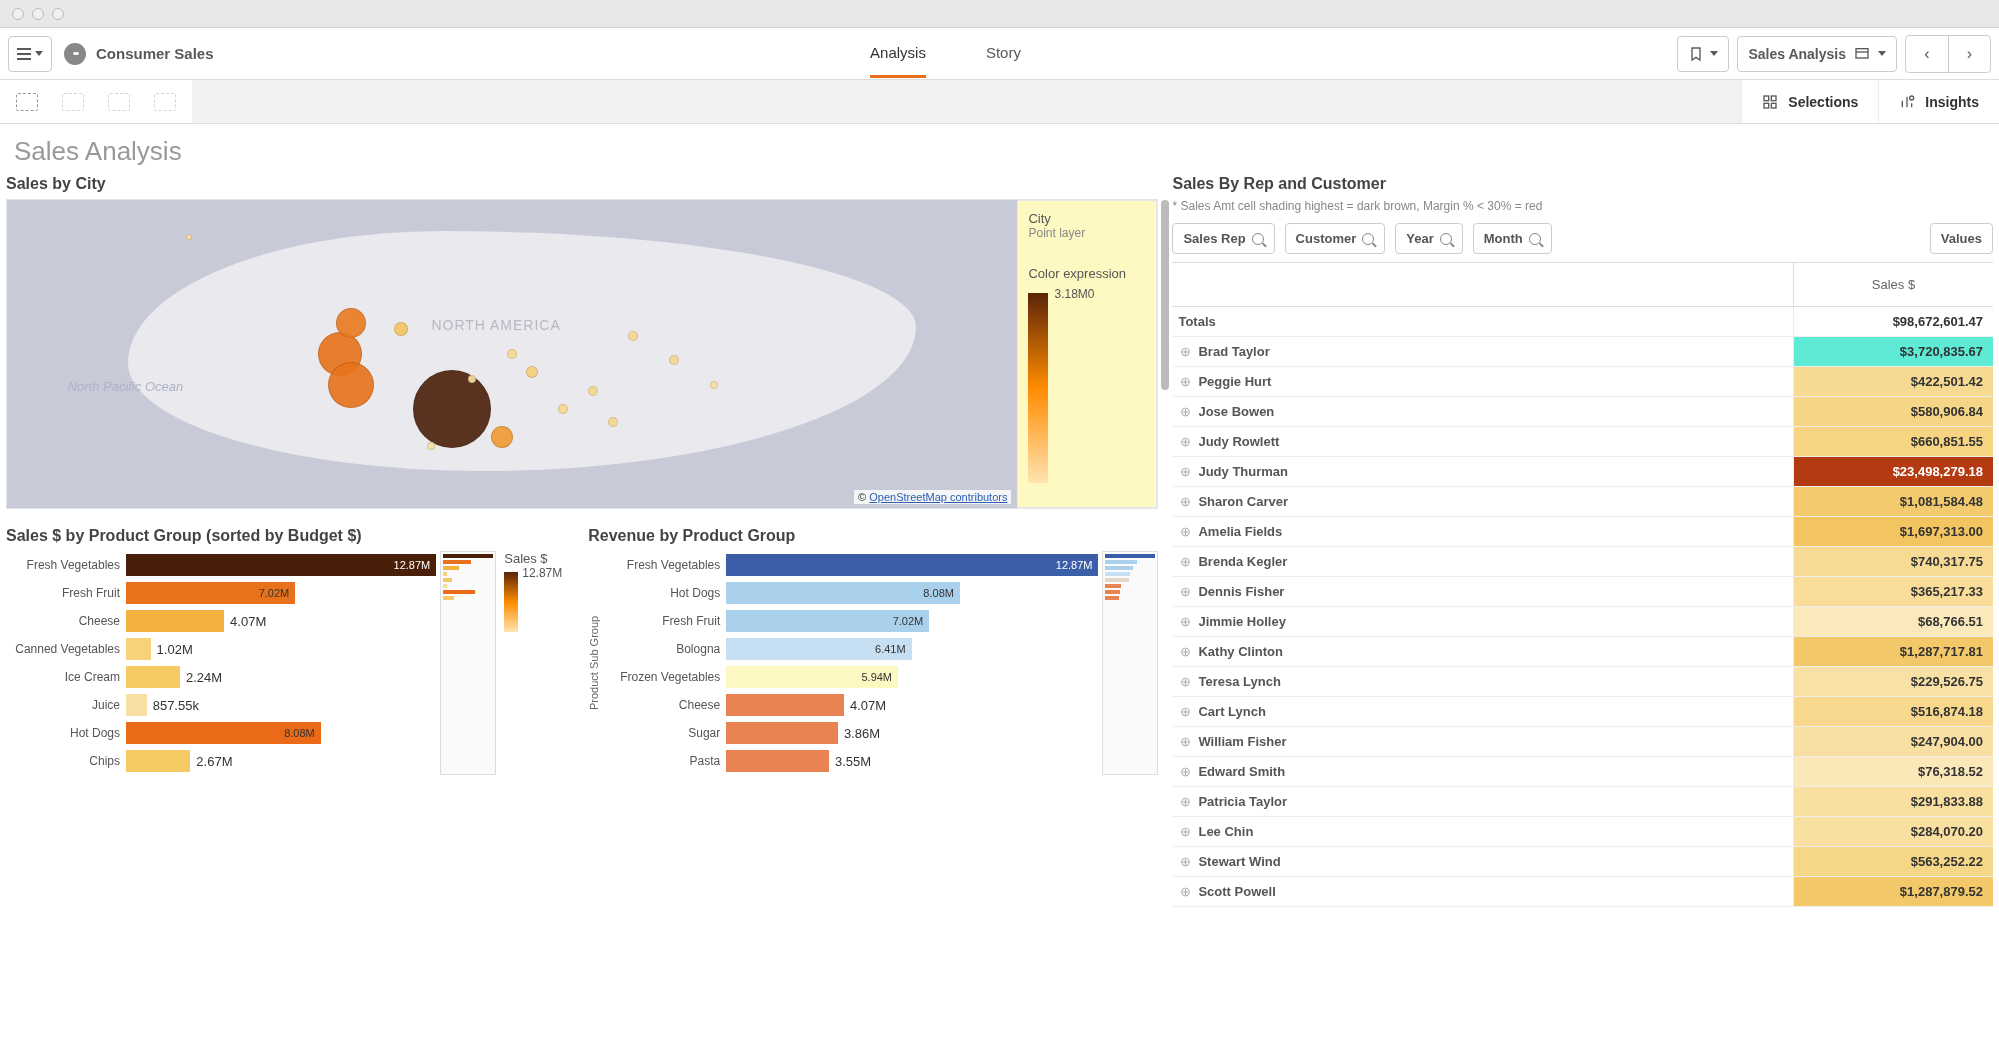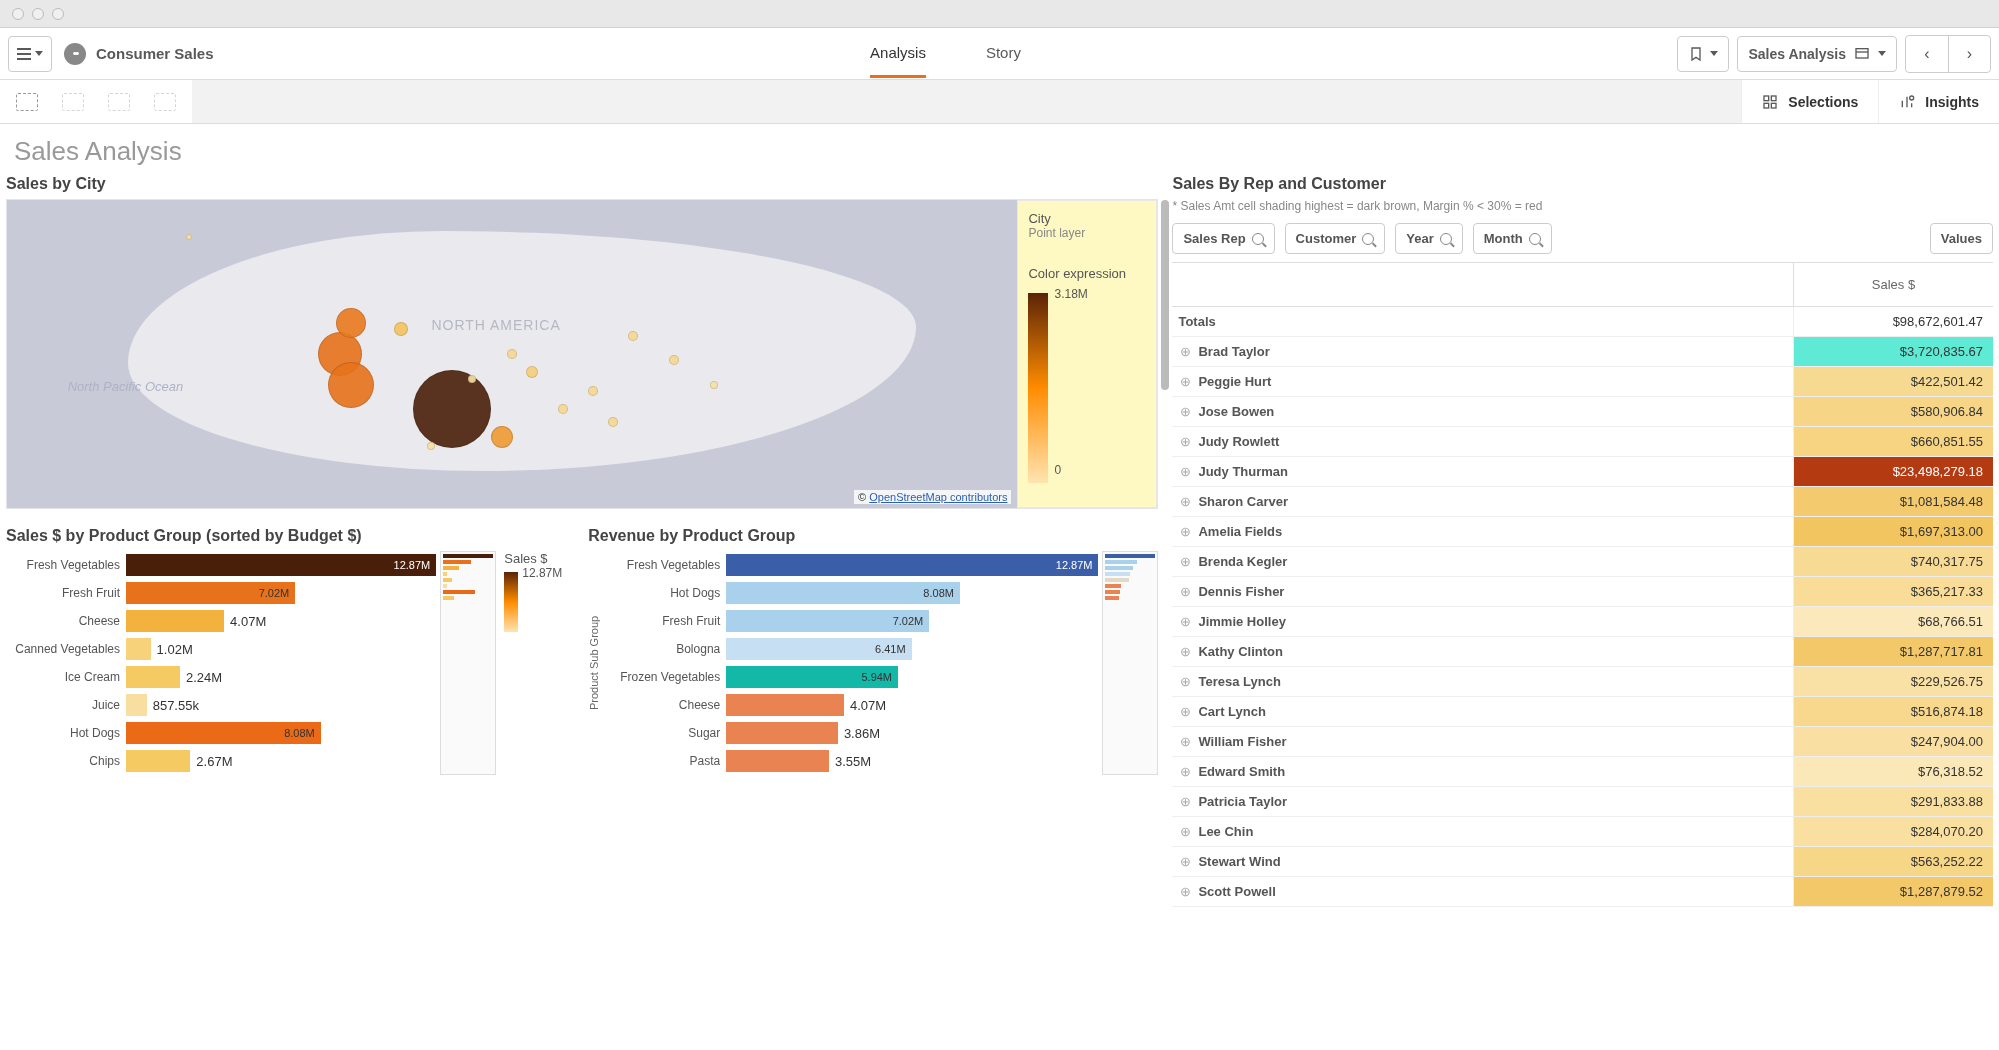"3.18M" .ramp-labels { flex-direction: column -> row }
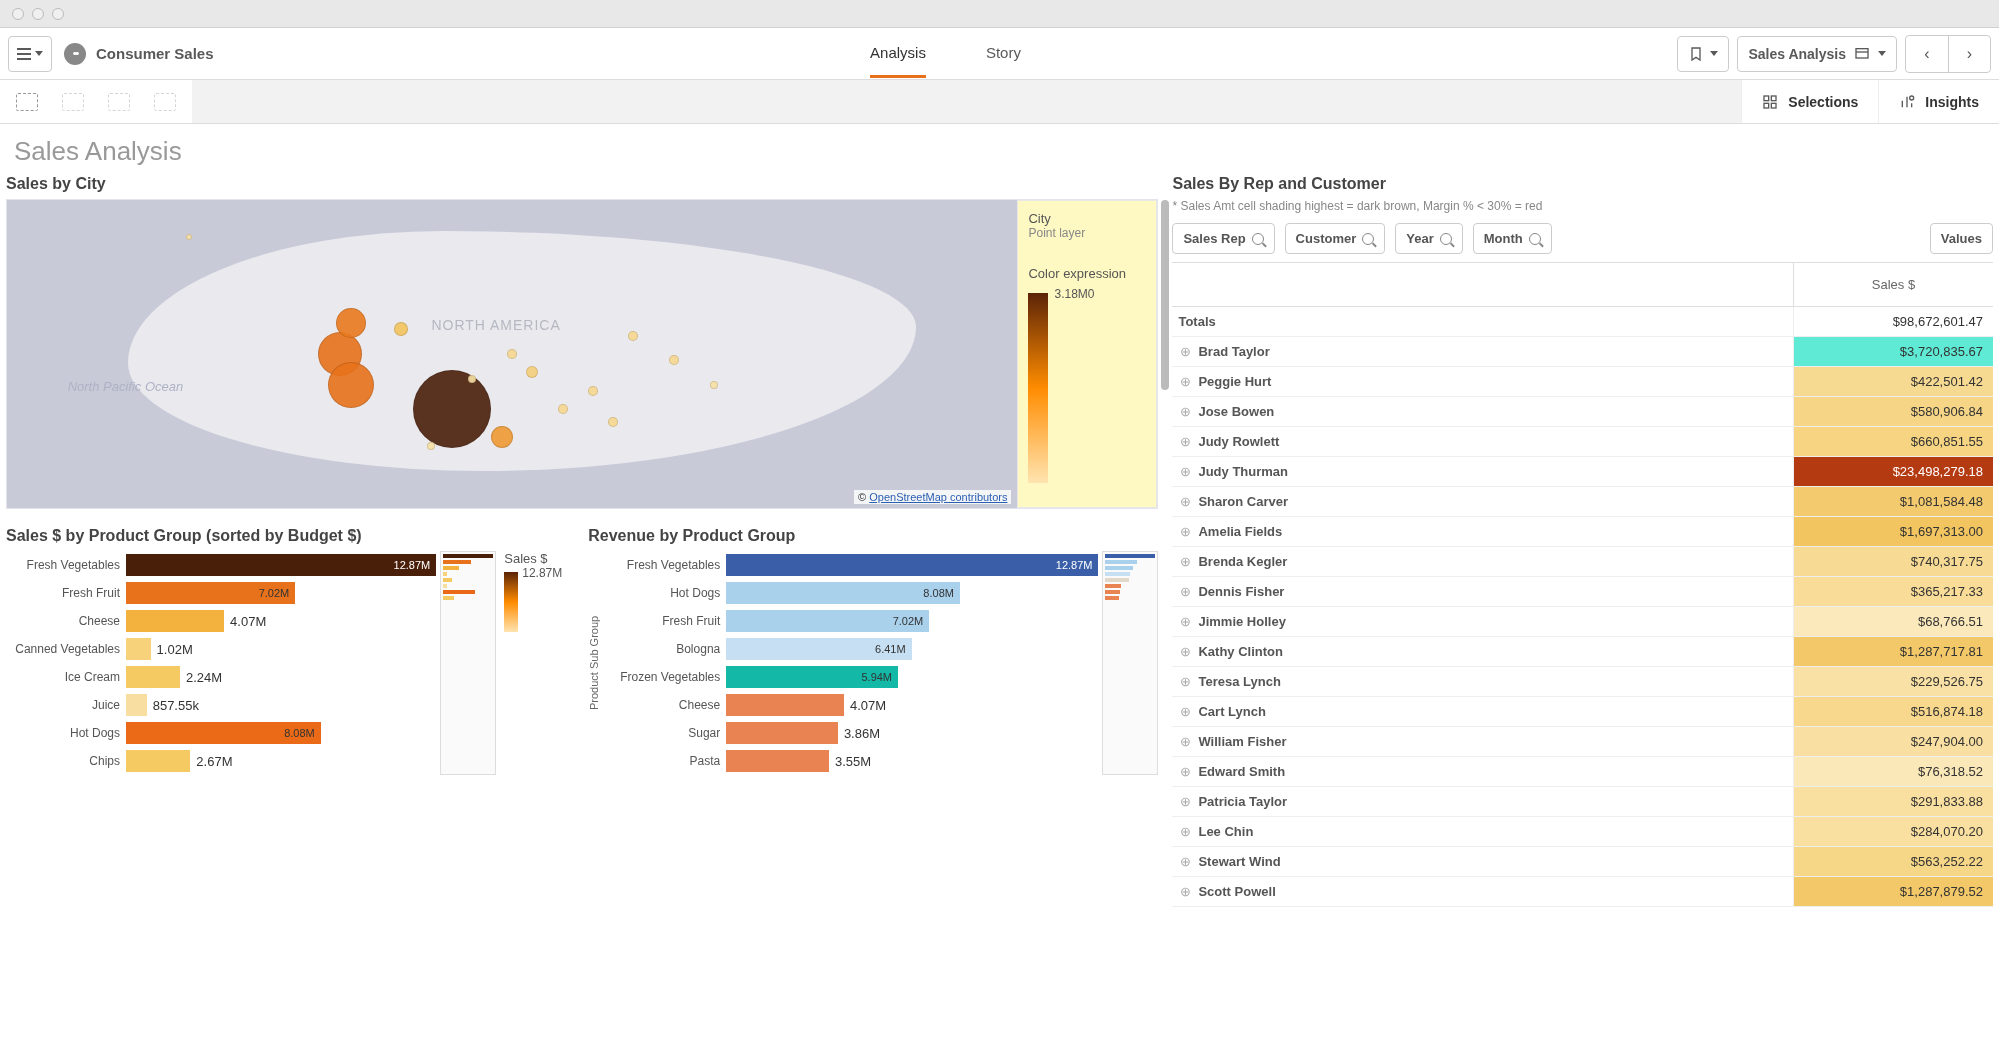"$98,672,601.47" .trow .val { font-weight: 400 -> 700 }
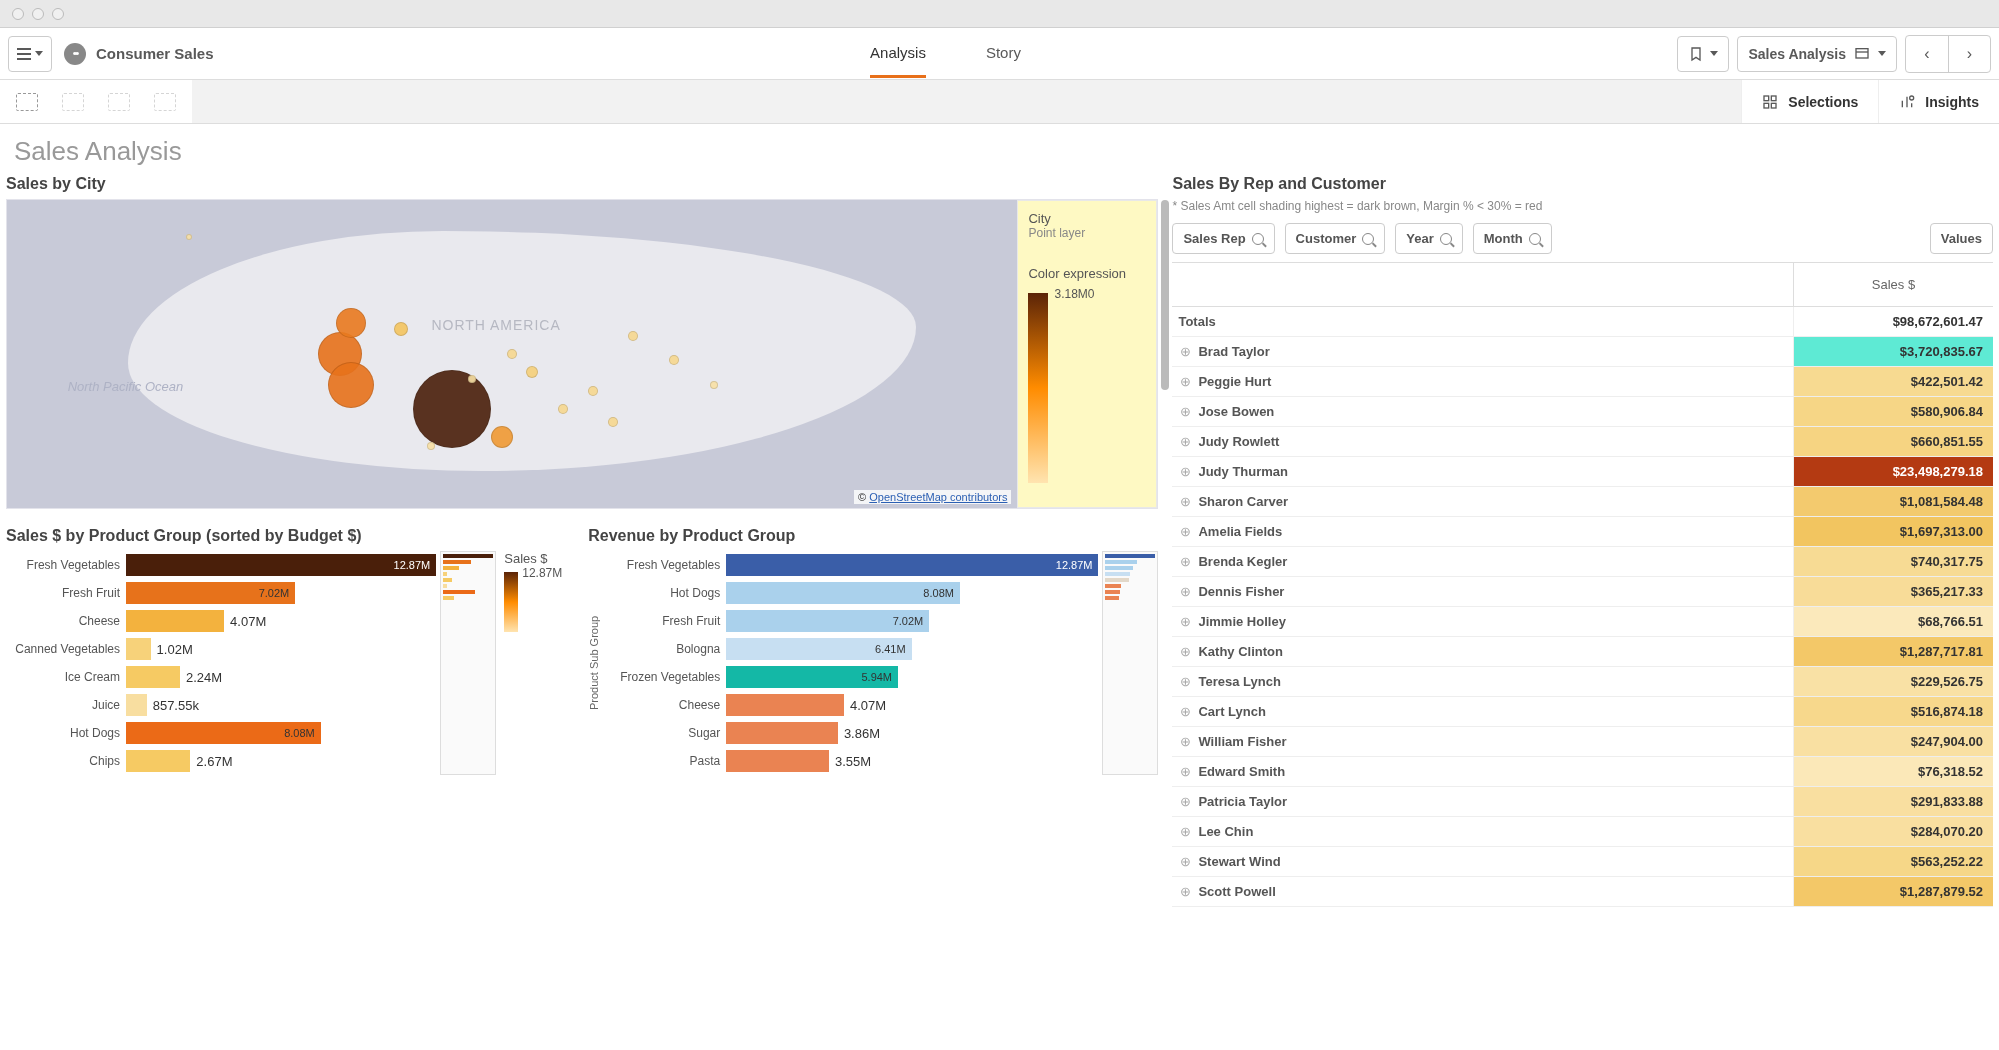"5.94M" div.hbar-bar { background: #14b8a6 -> #fef9c3 }
